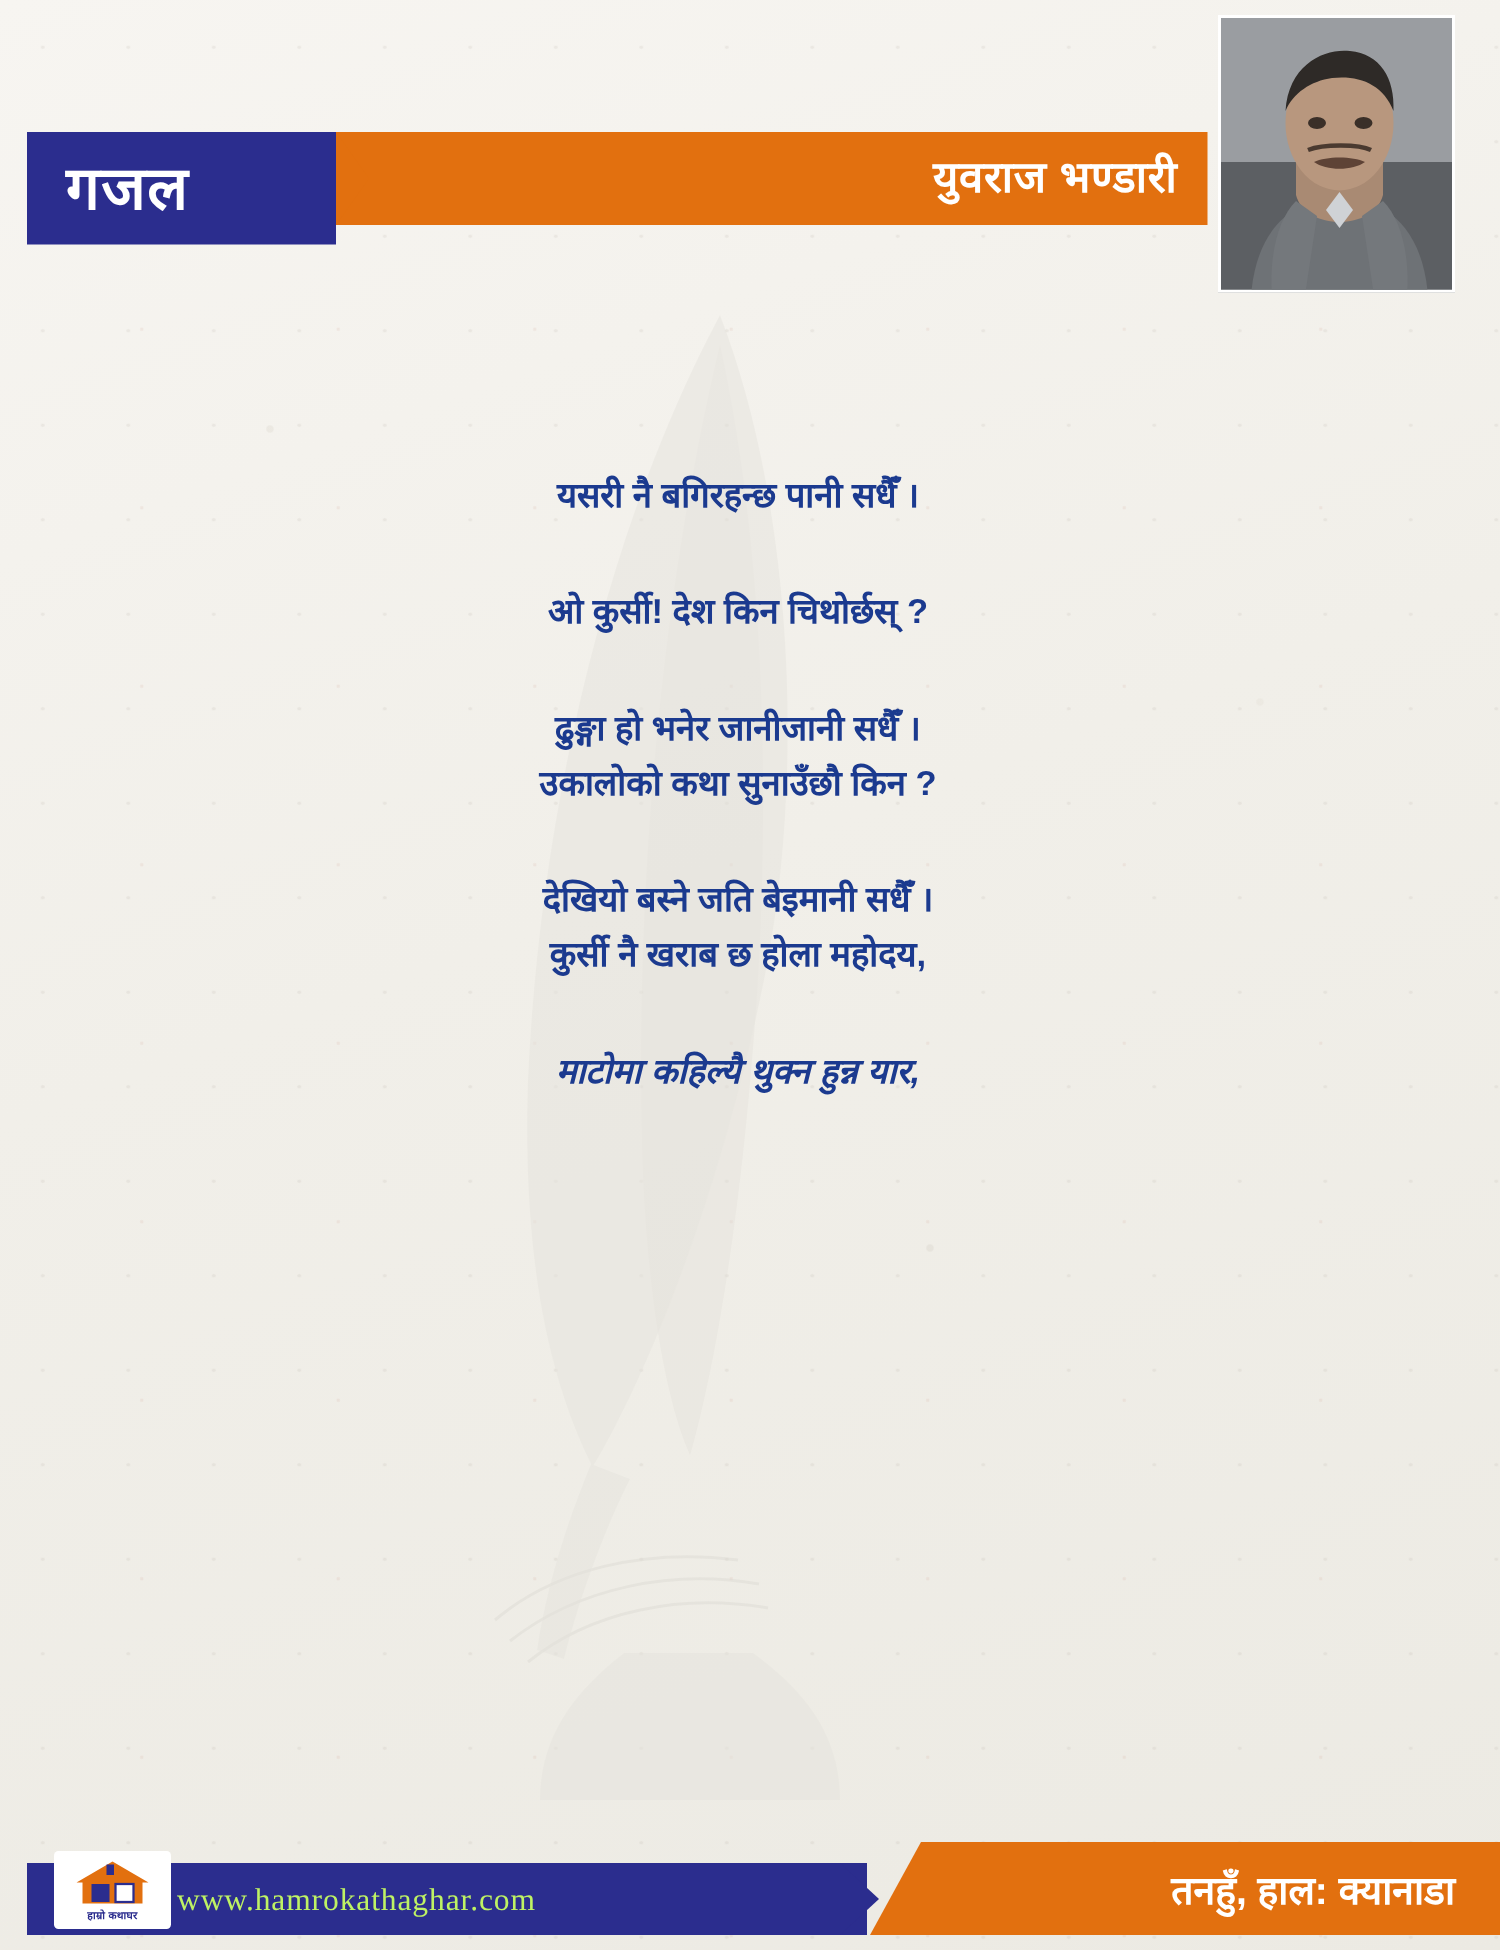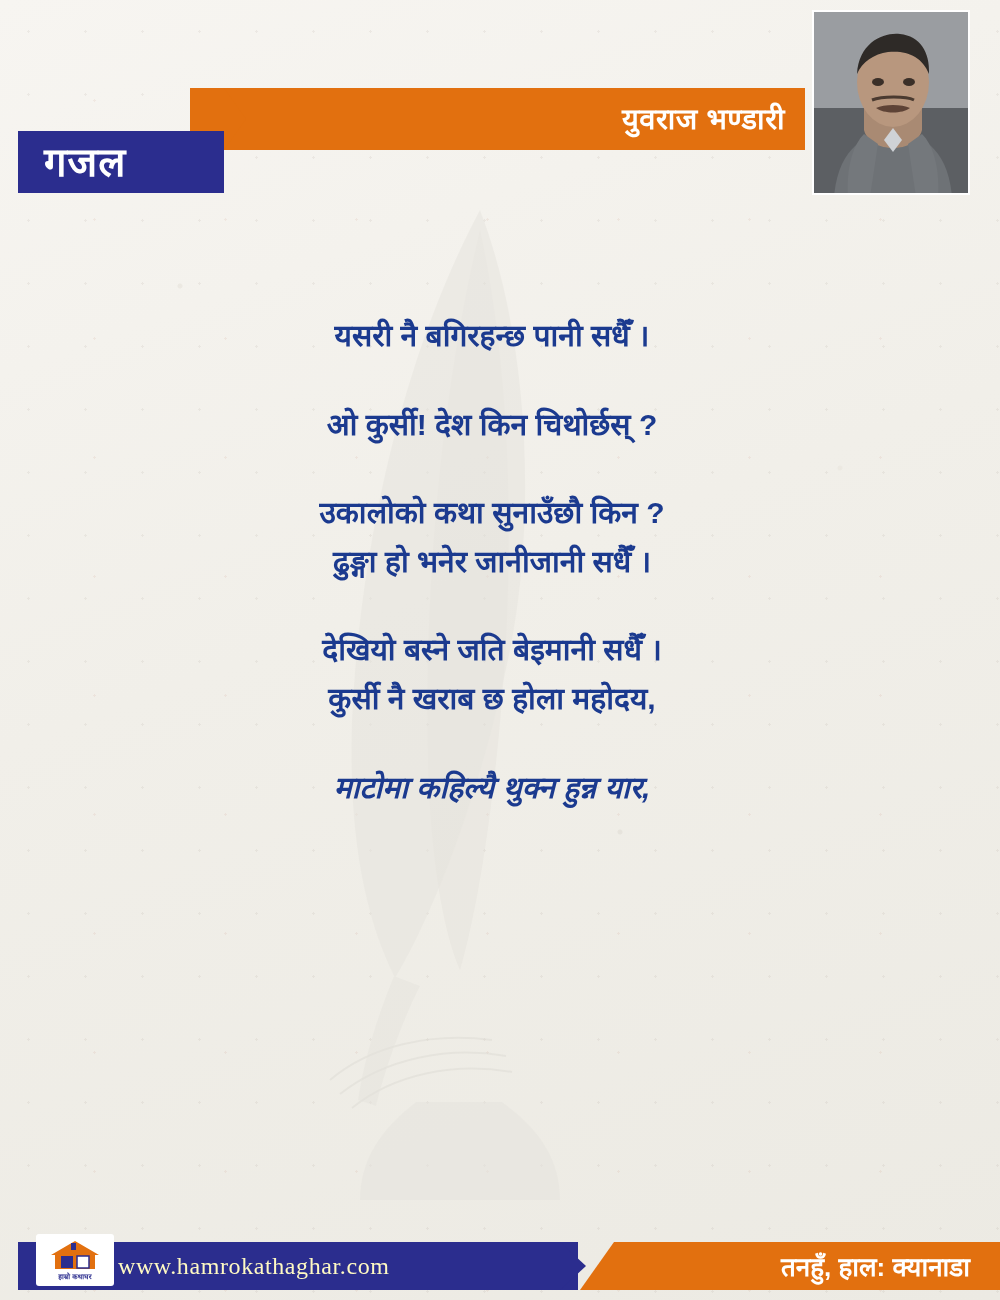"गजल" .cat-tag { height: 62px -> 75px; margin-top: 43px -> none }
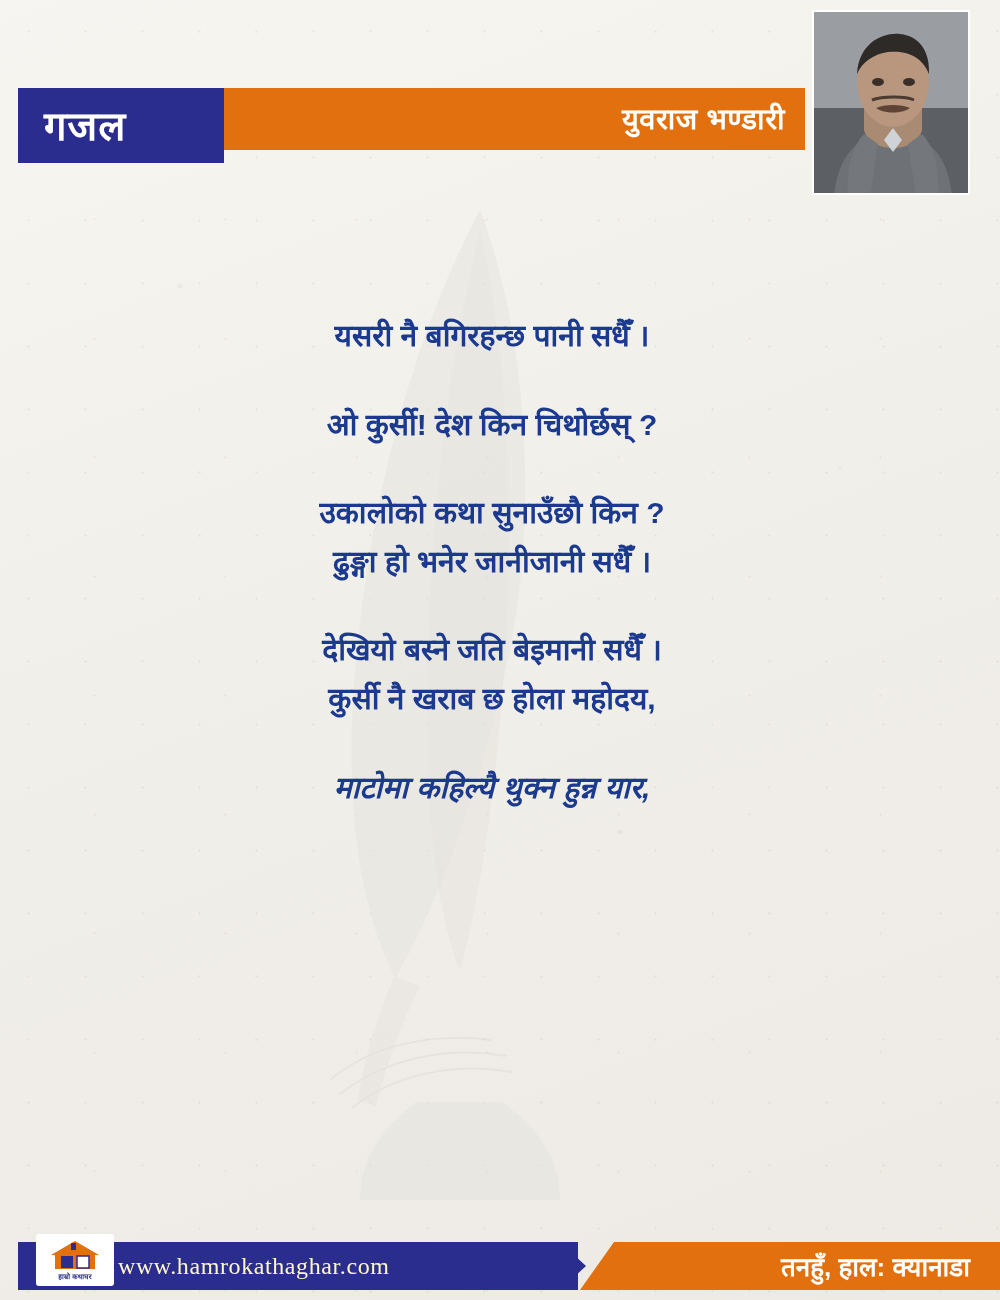"यसरी नै बगिरहन्छ पानी सधैँ" .poem { font-size: 30px -> 23px }
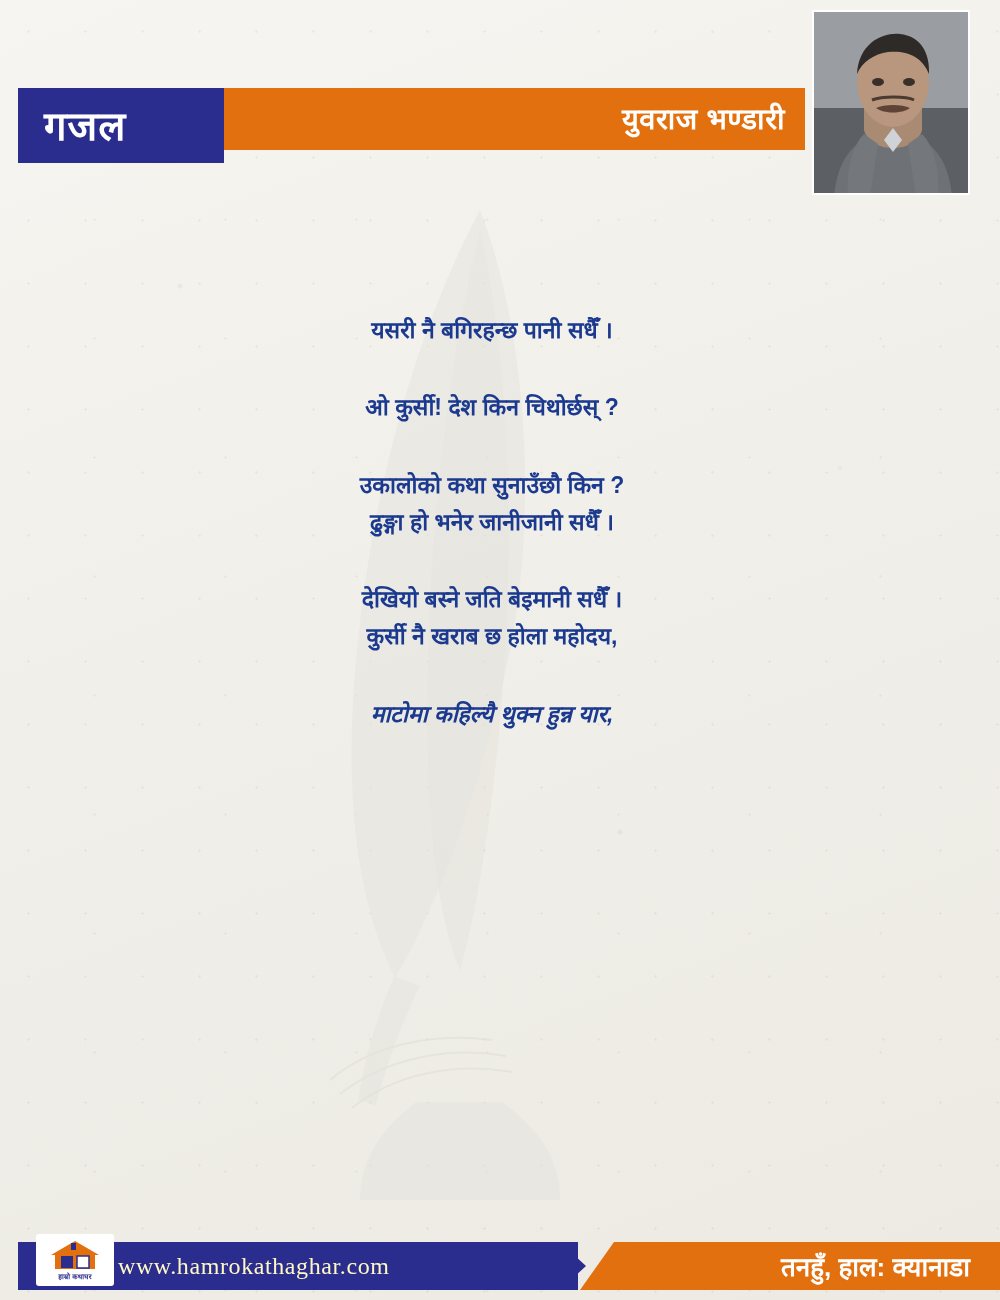"उकालोको कथा सुनाउँछौ किन ?" div.line { order: before "ढुङ्गा हो भनेर जानीजानी सधैँ" -> after "ढुङ्गा हो भनेर जानीजानी सधैँ" }
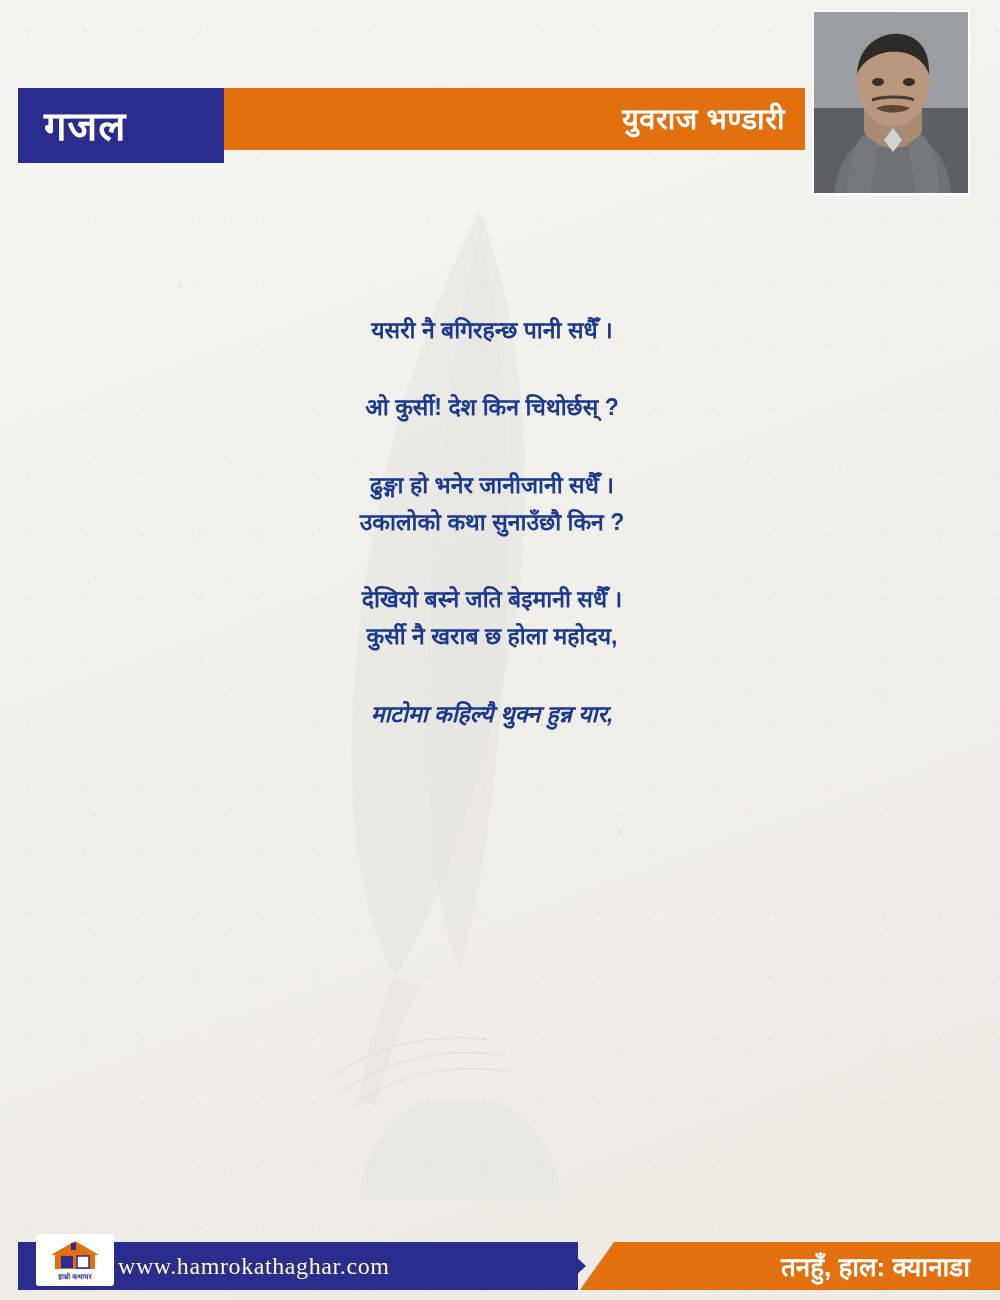"www.hamrokathaghar.com" .footer-url { color: #fef9c3 -> #bef264; font-size: 24px -> 21px }
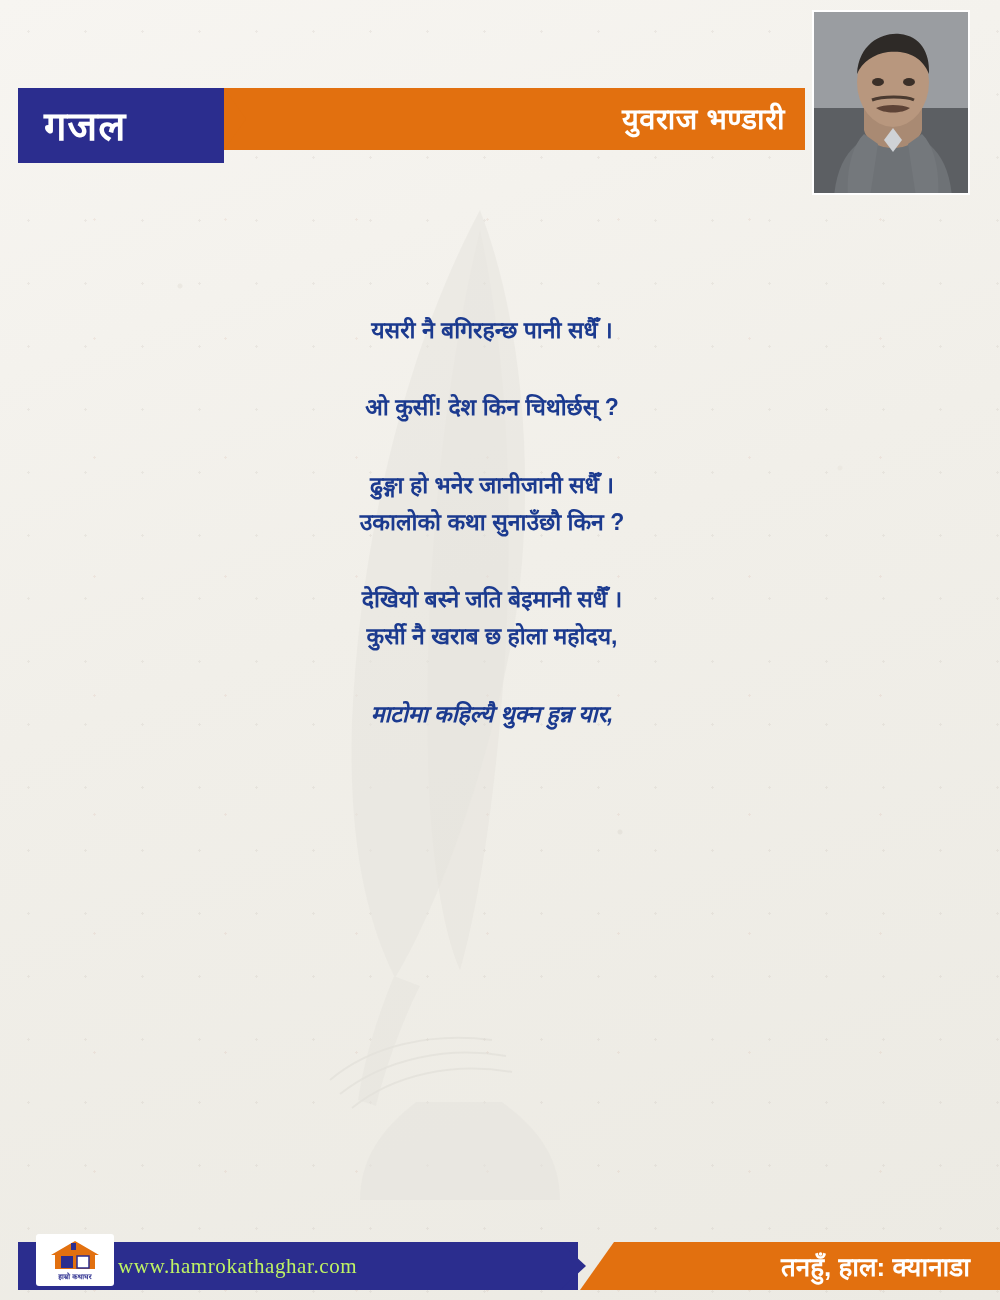"तनहुँ, हाल: क्यानाडा" .footer-right { height: 48px -> 62px }
